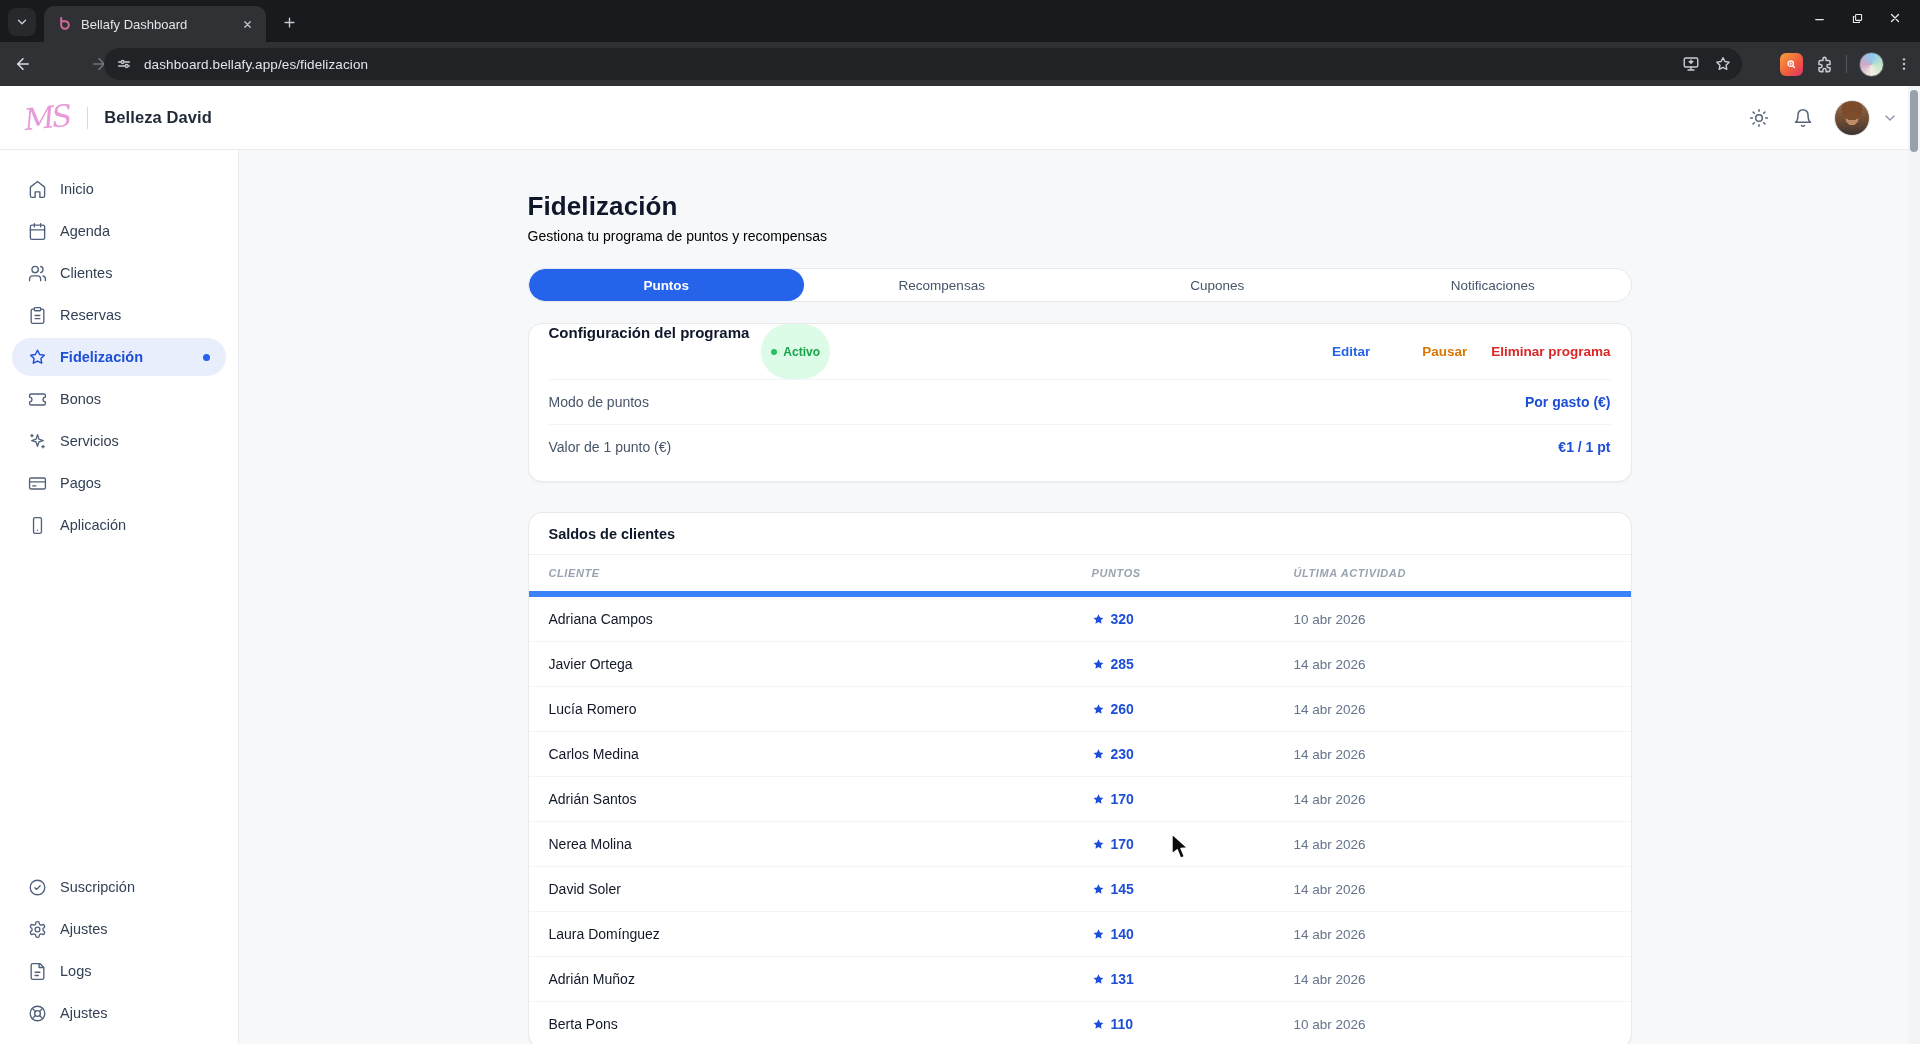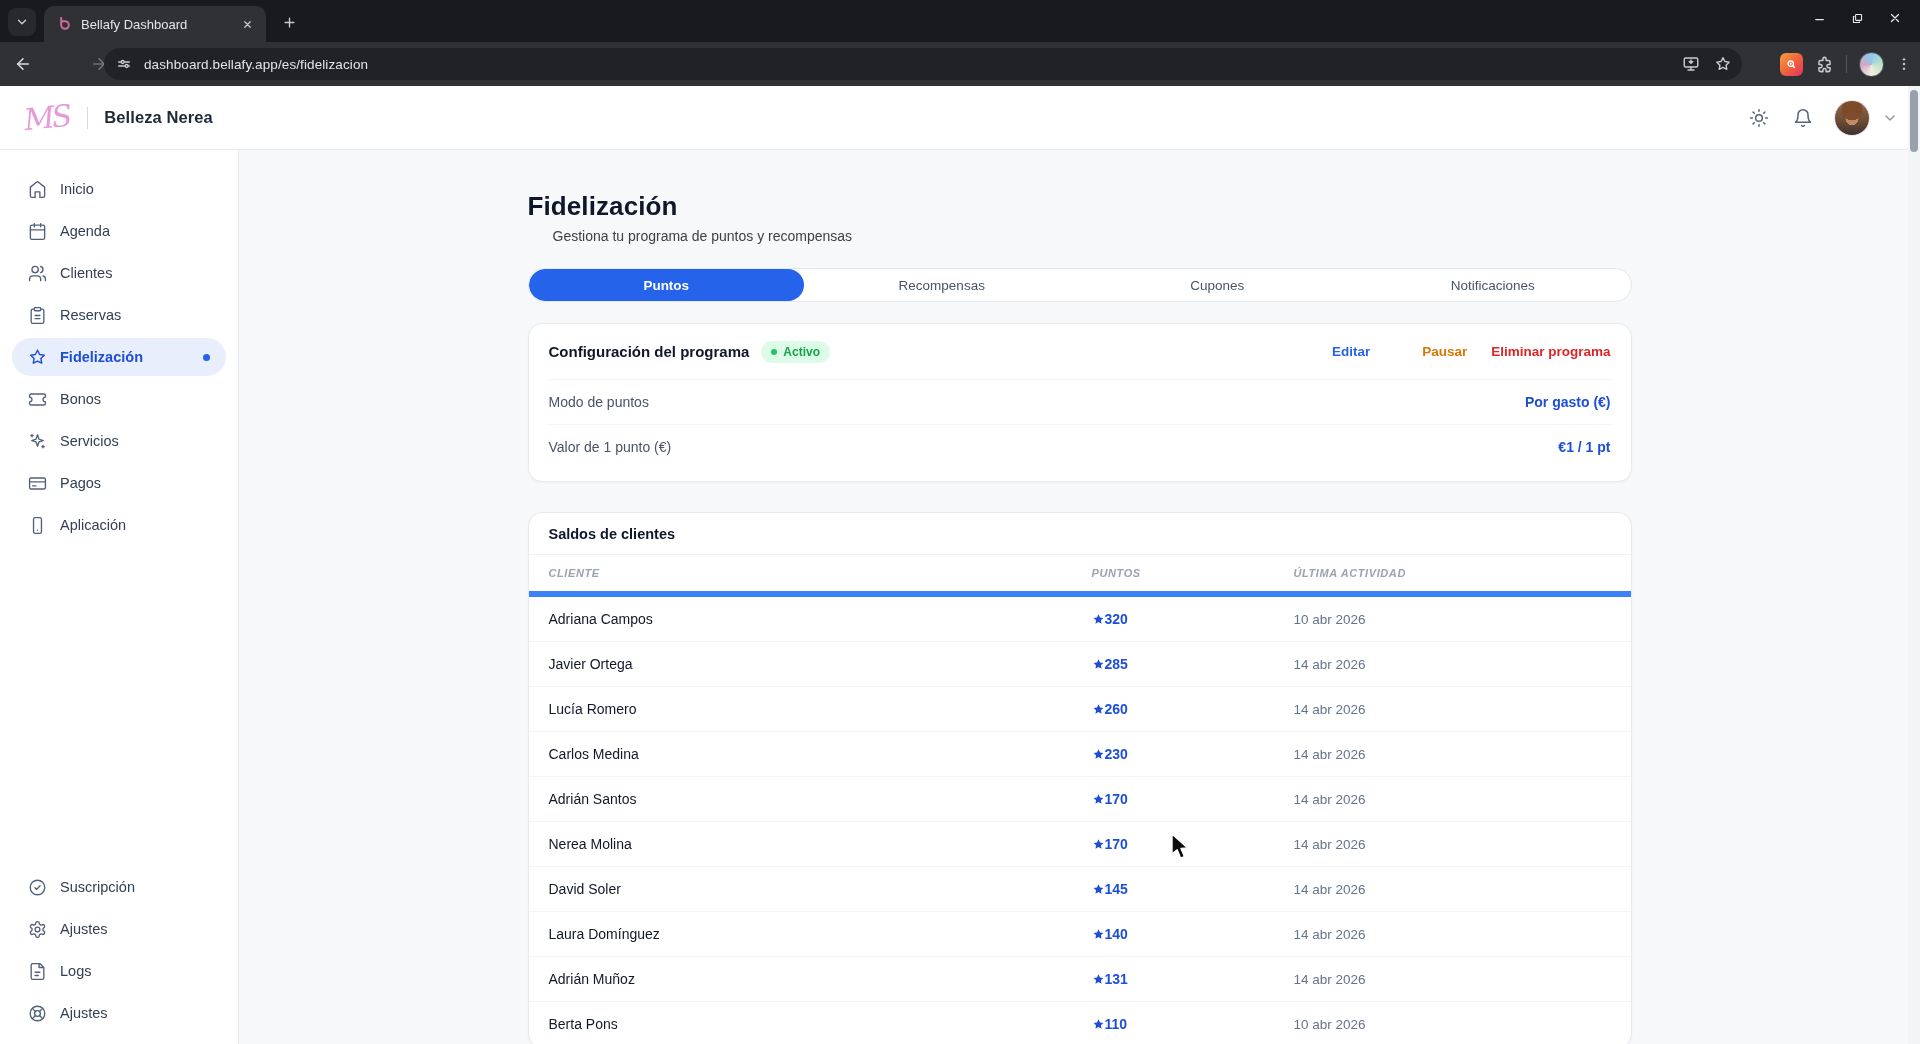"Belleza Nerea" span.brand { text: Nerea -> David }
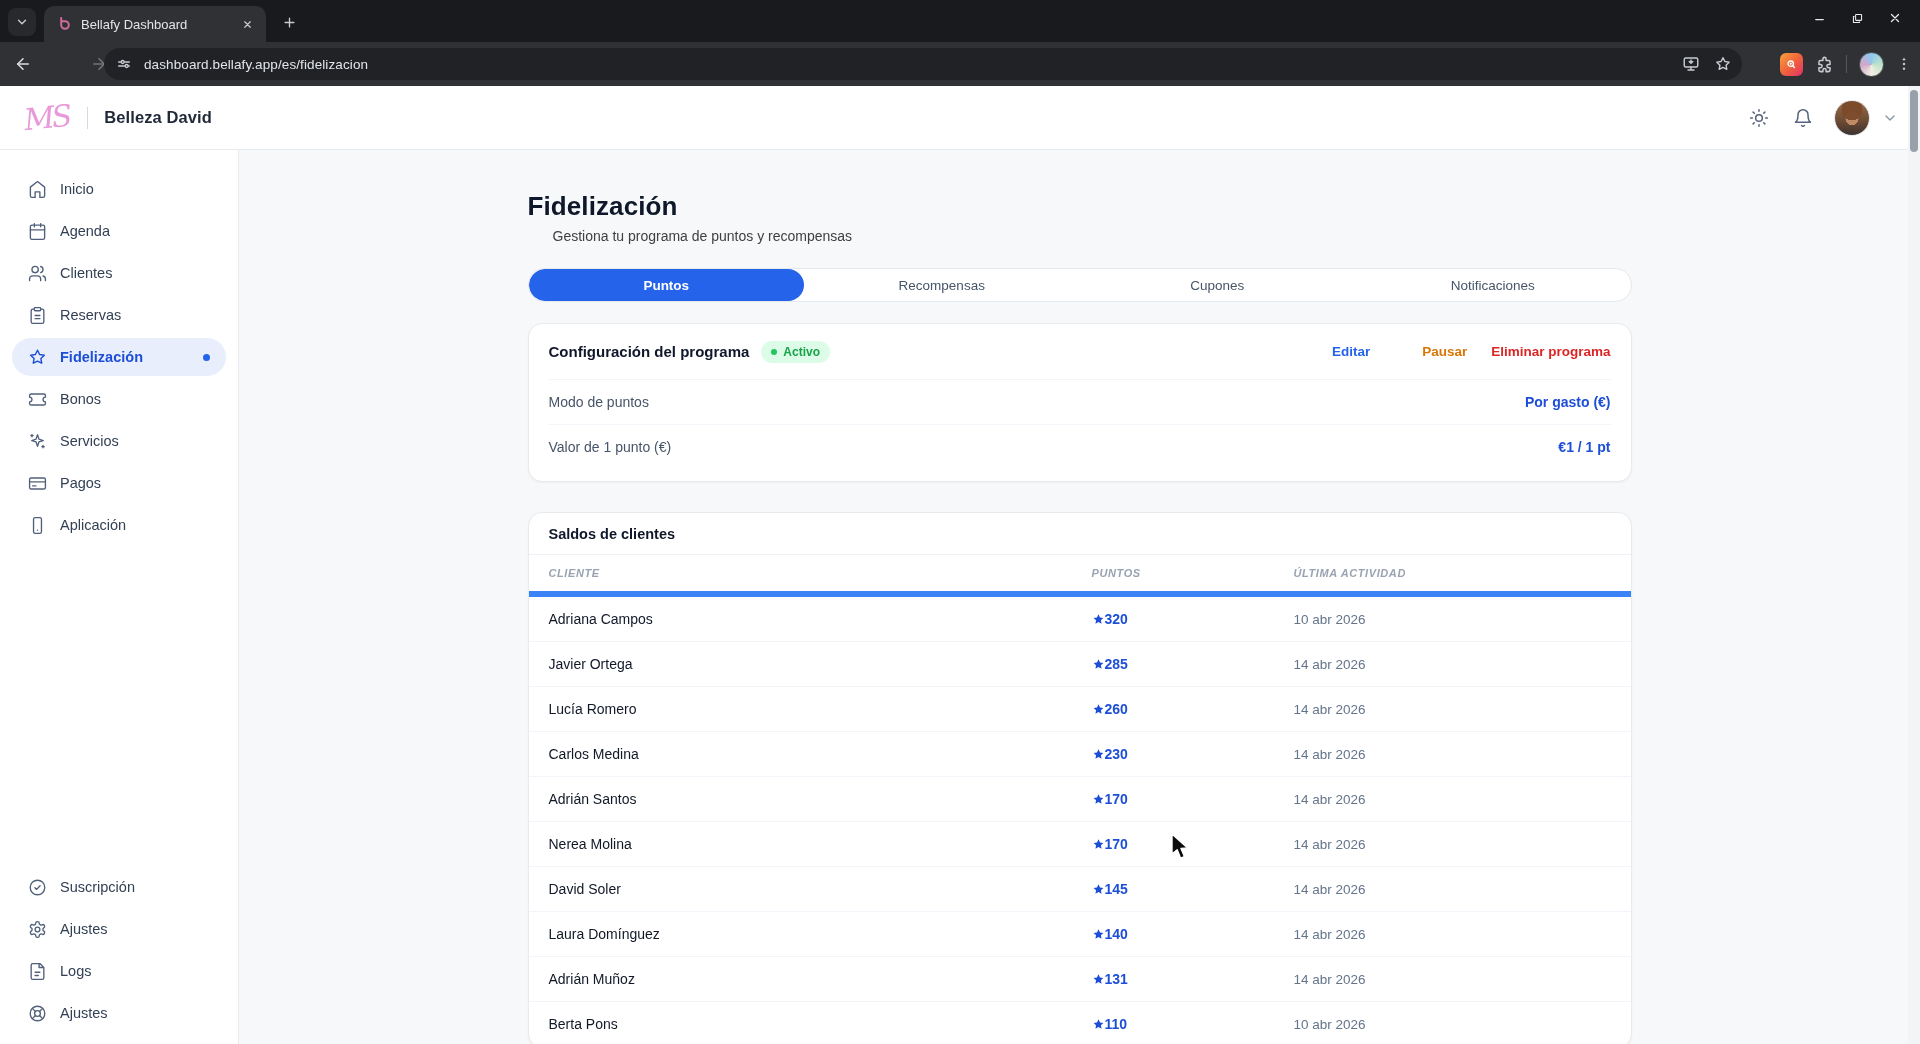"Gestiona tu programa de puntos" .page-sub { color: #404040 -> #000000; margin-left: 25px -> none }
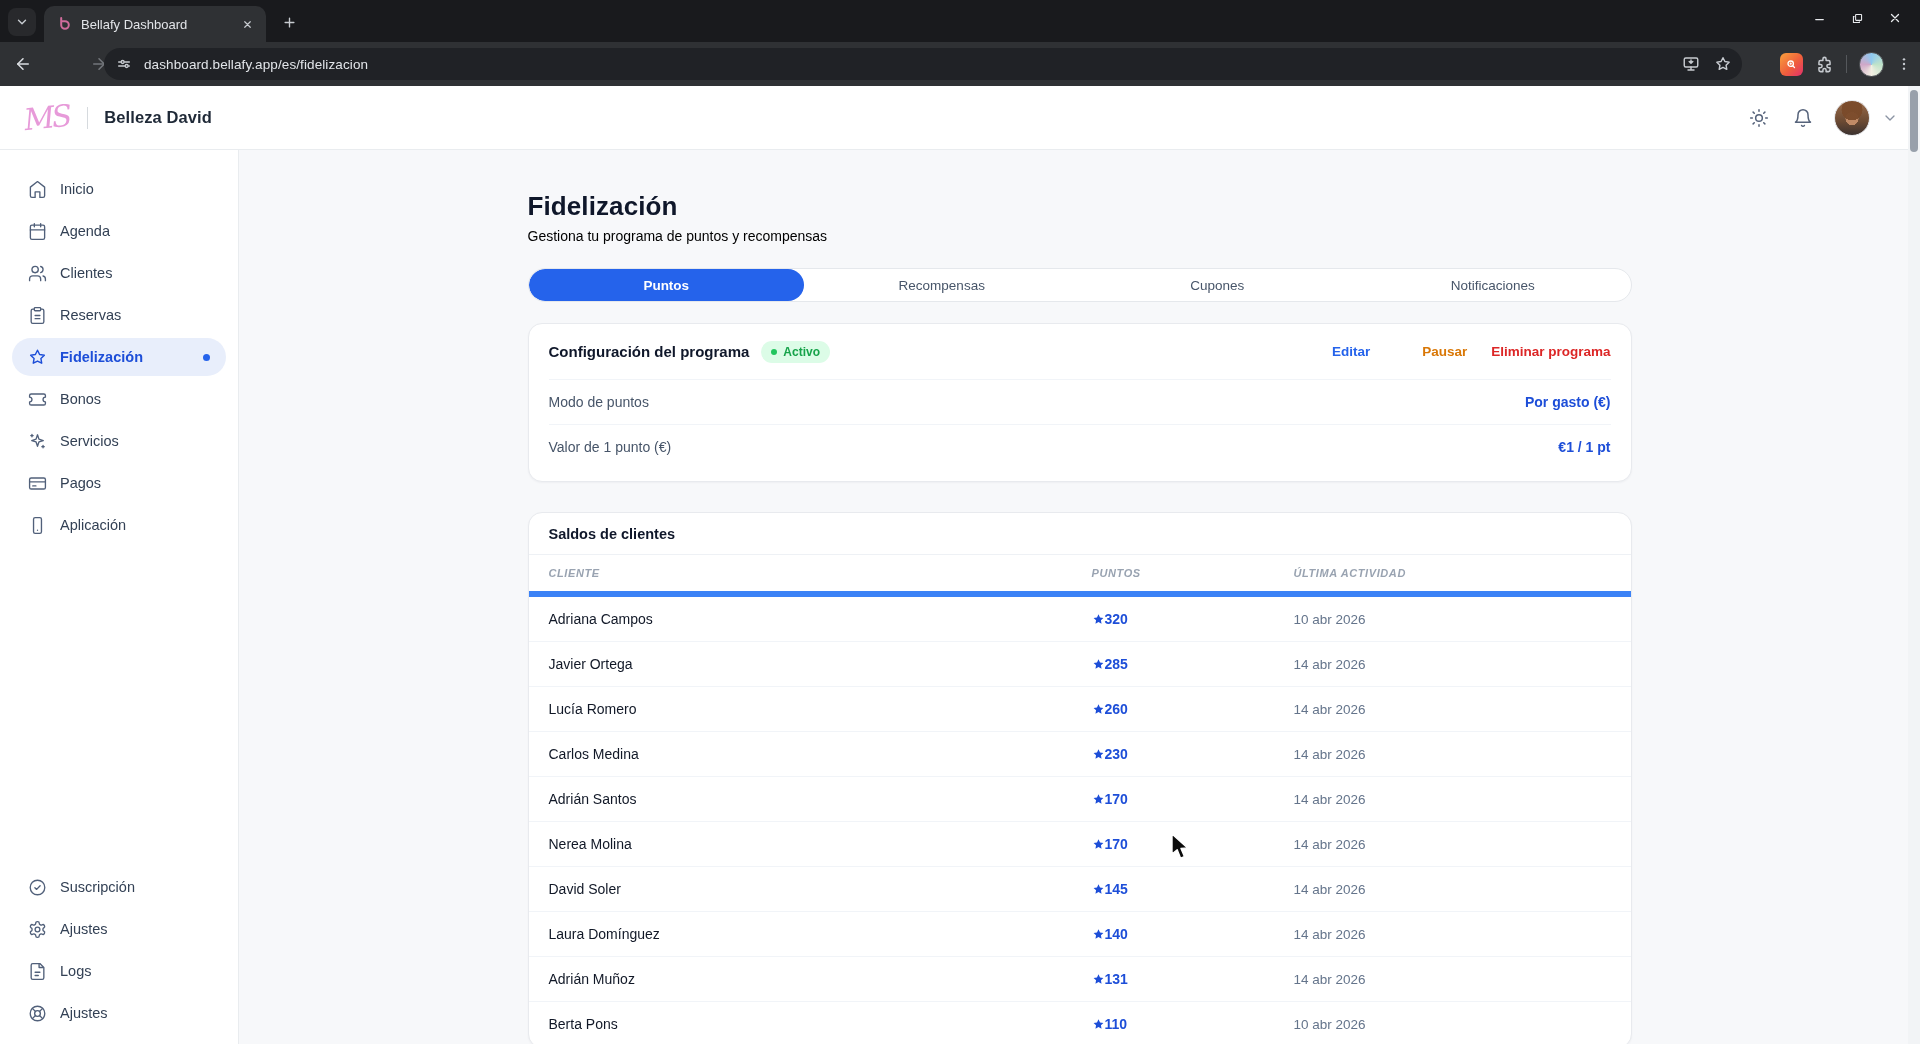"Configuración del programa" .cfg-head { align-items: center -> none }
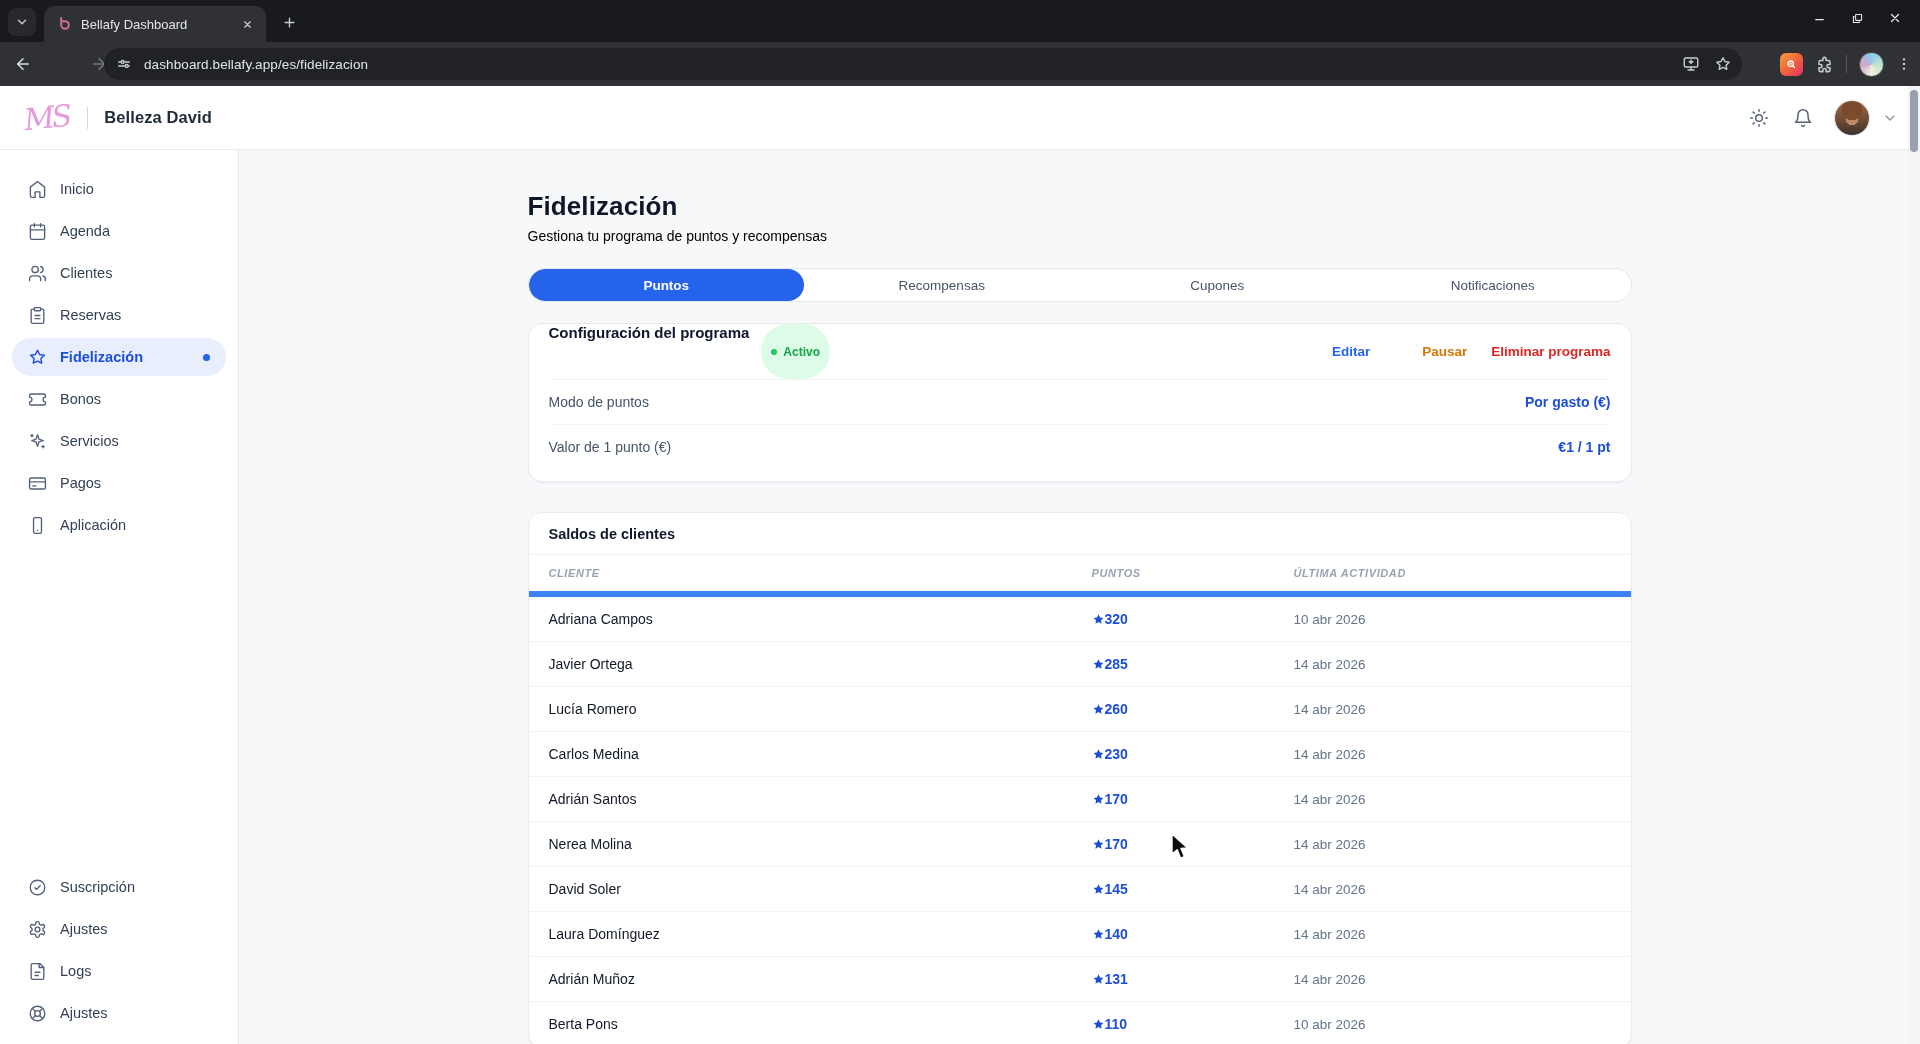"320" .cell-points { gap: none -> 6px }
